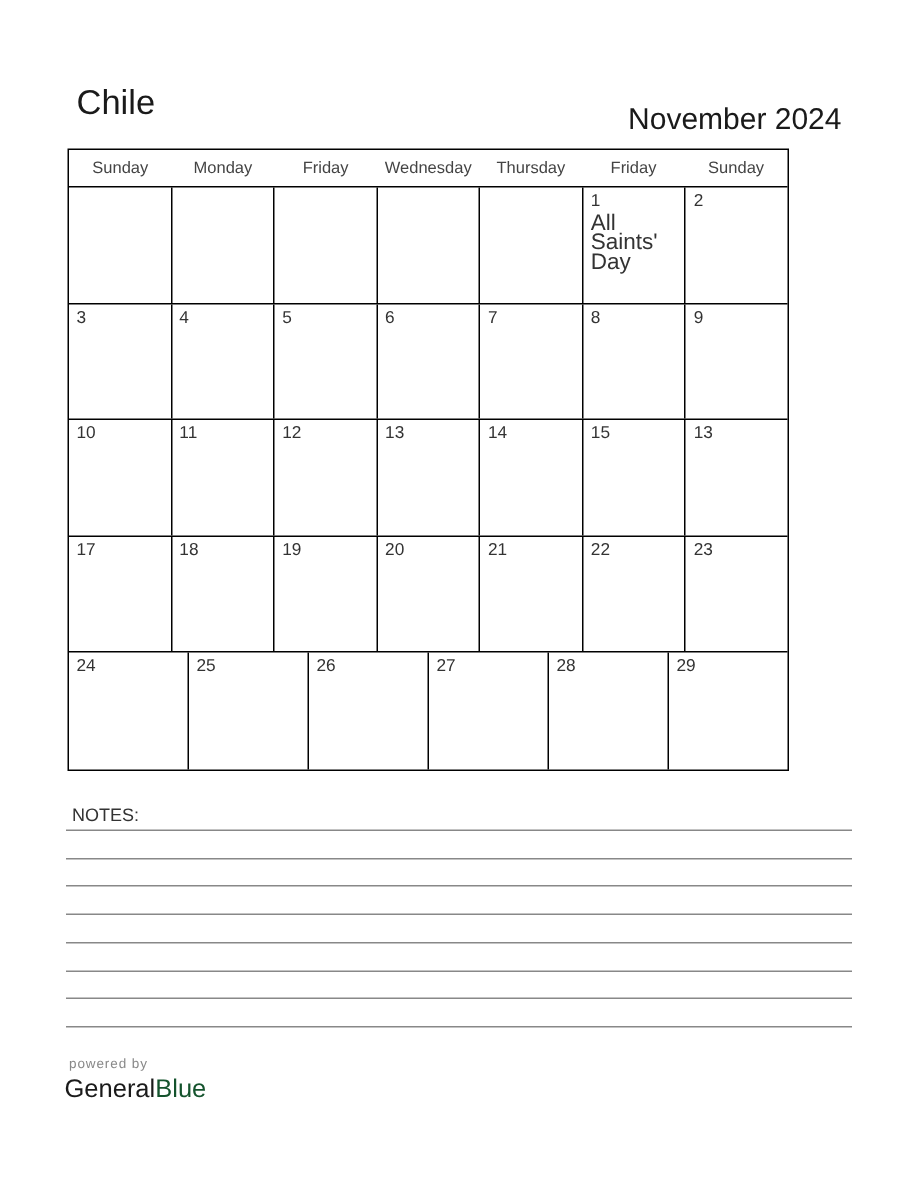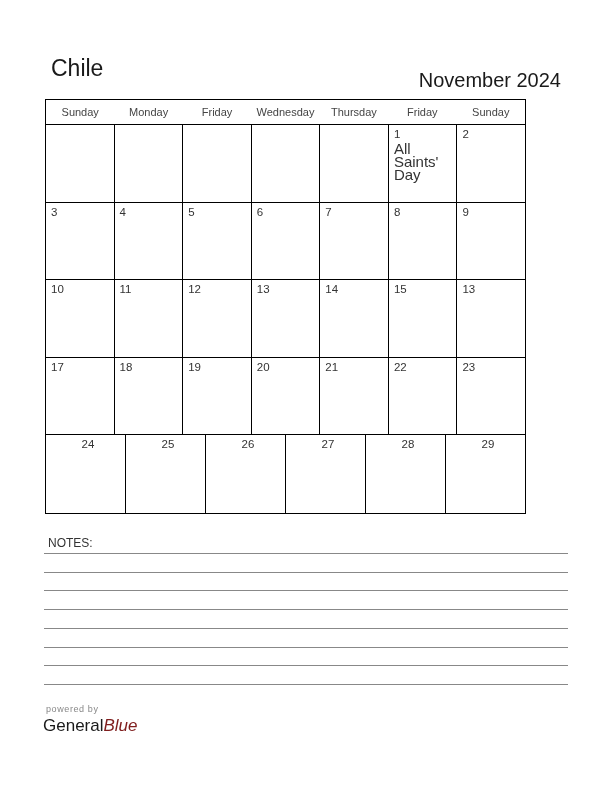"24" .row:last-child { text-align: center -> none }
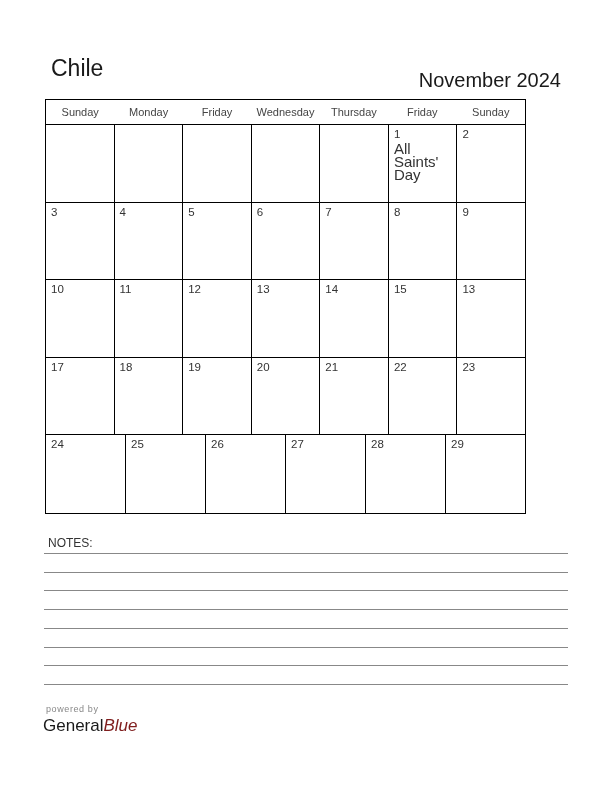"Blue" .brand .blue { color: #7f1d1d -> #14532d; font-style: italic -> none }
